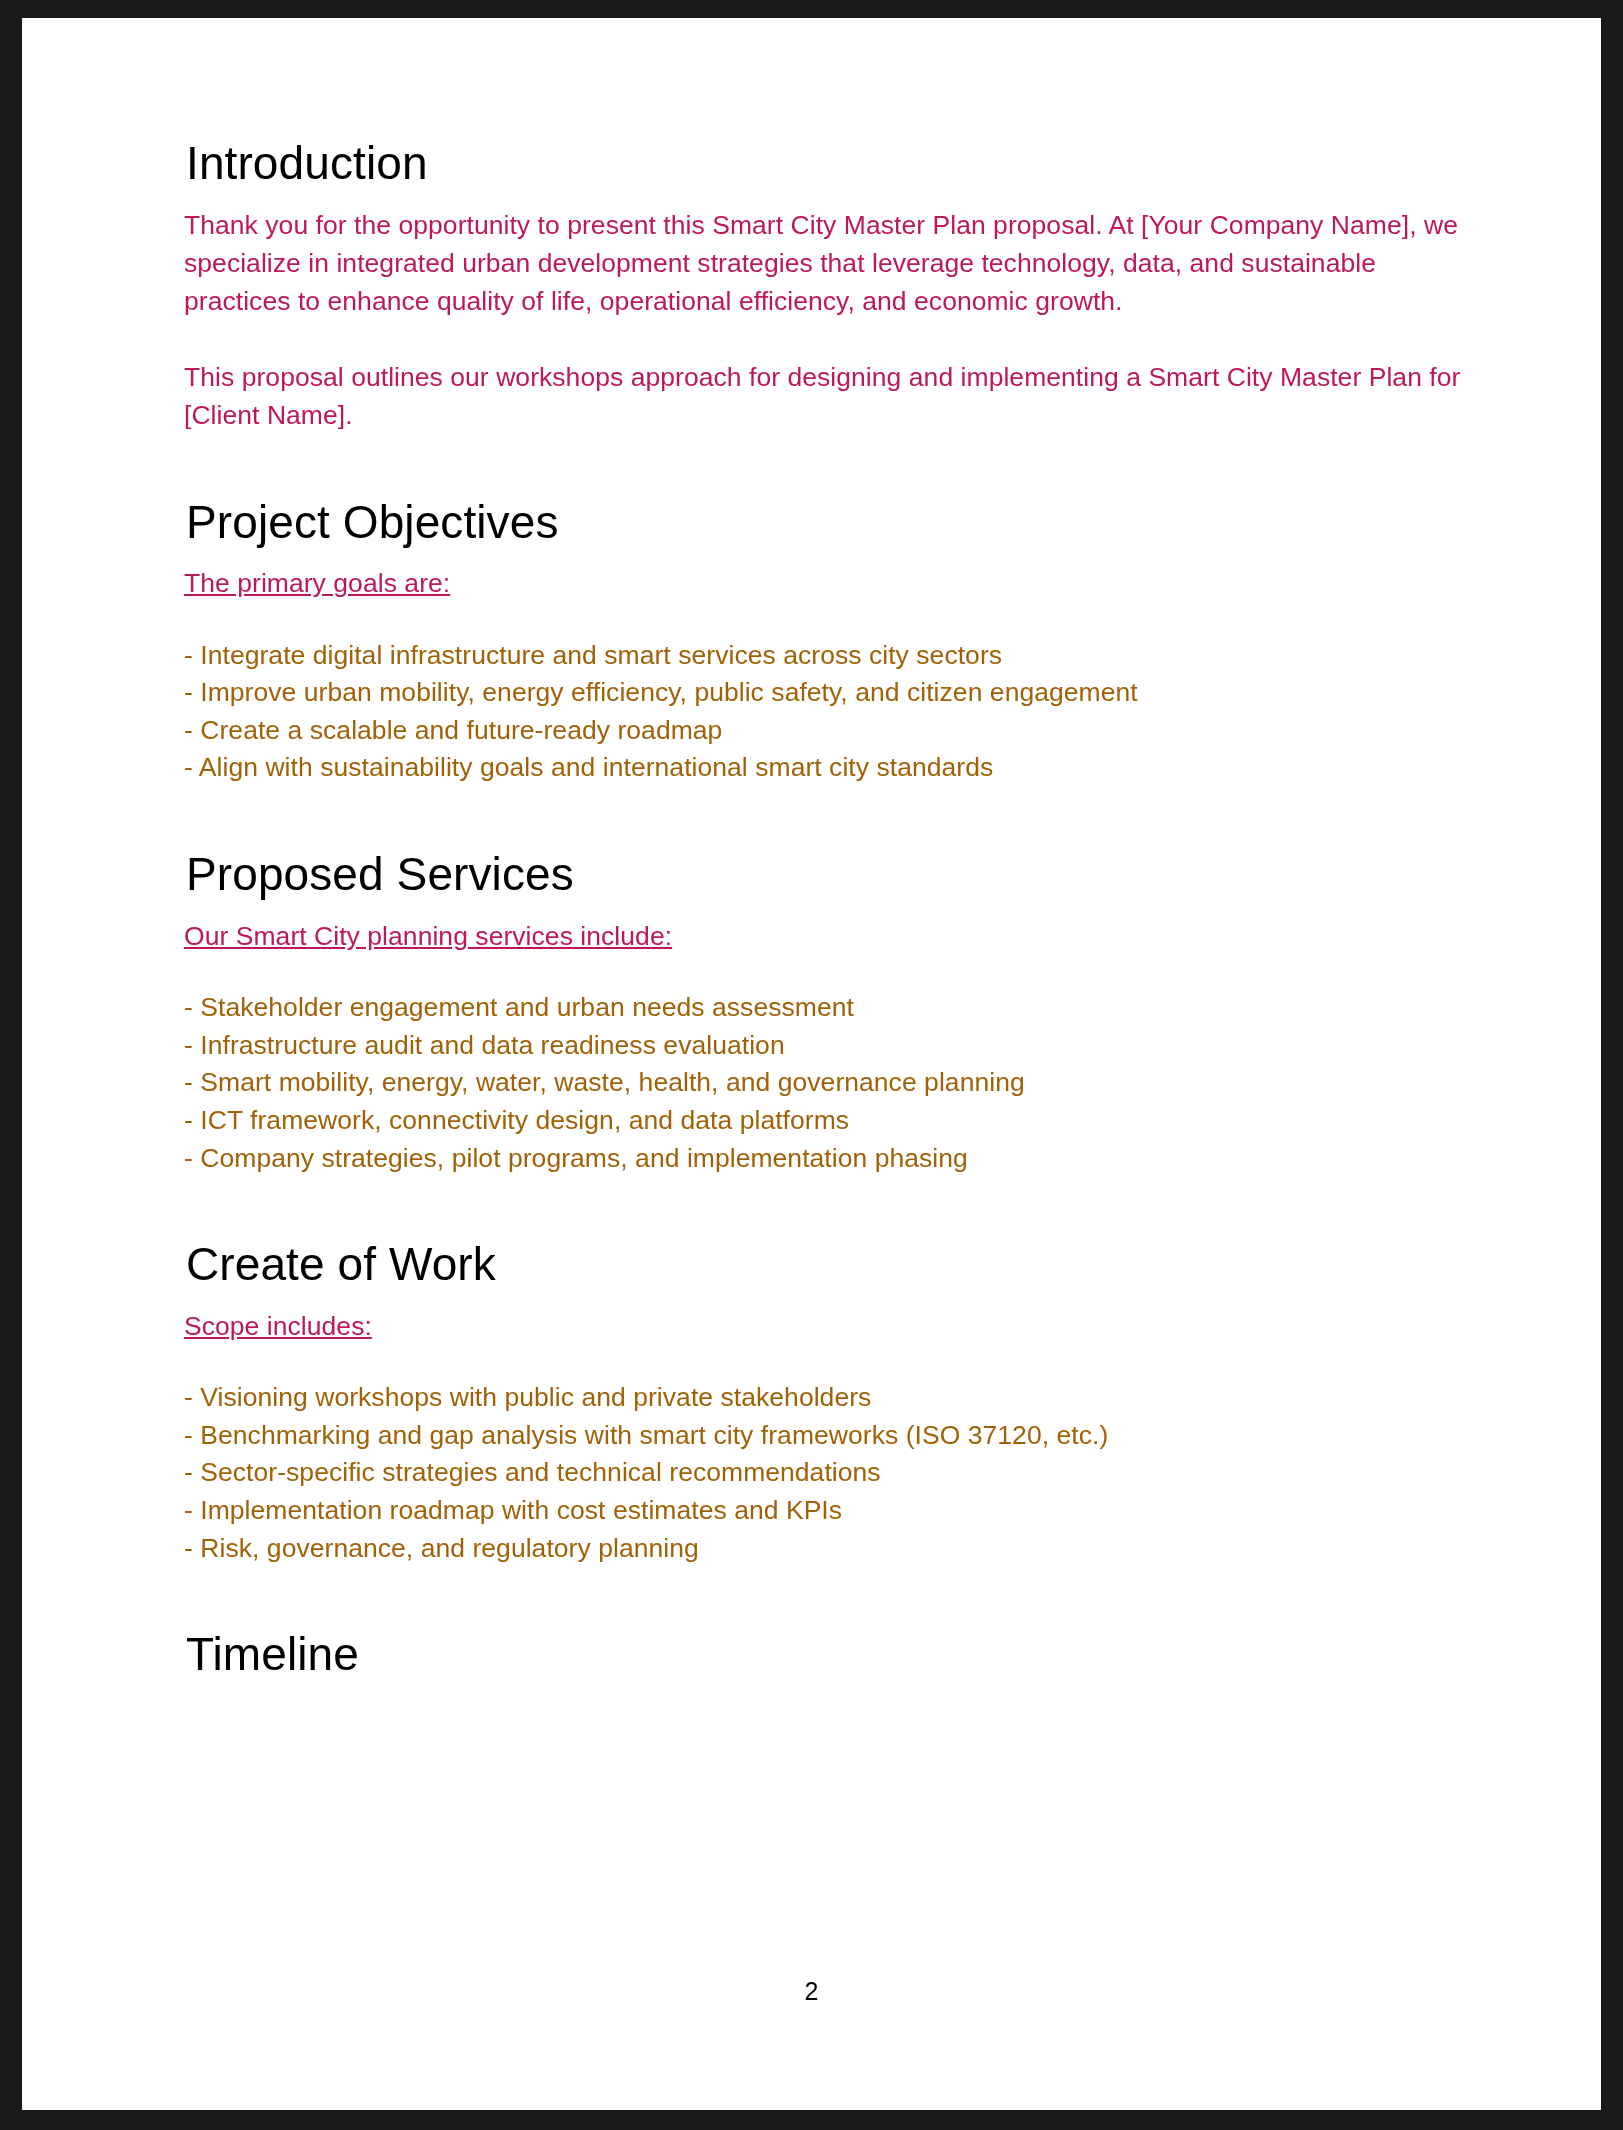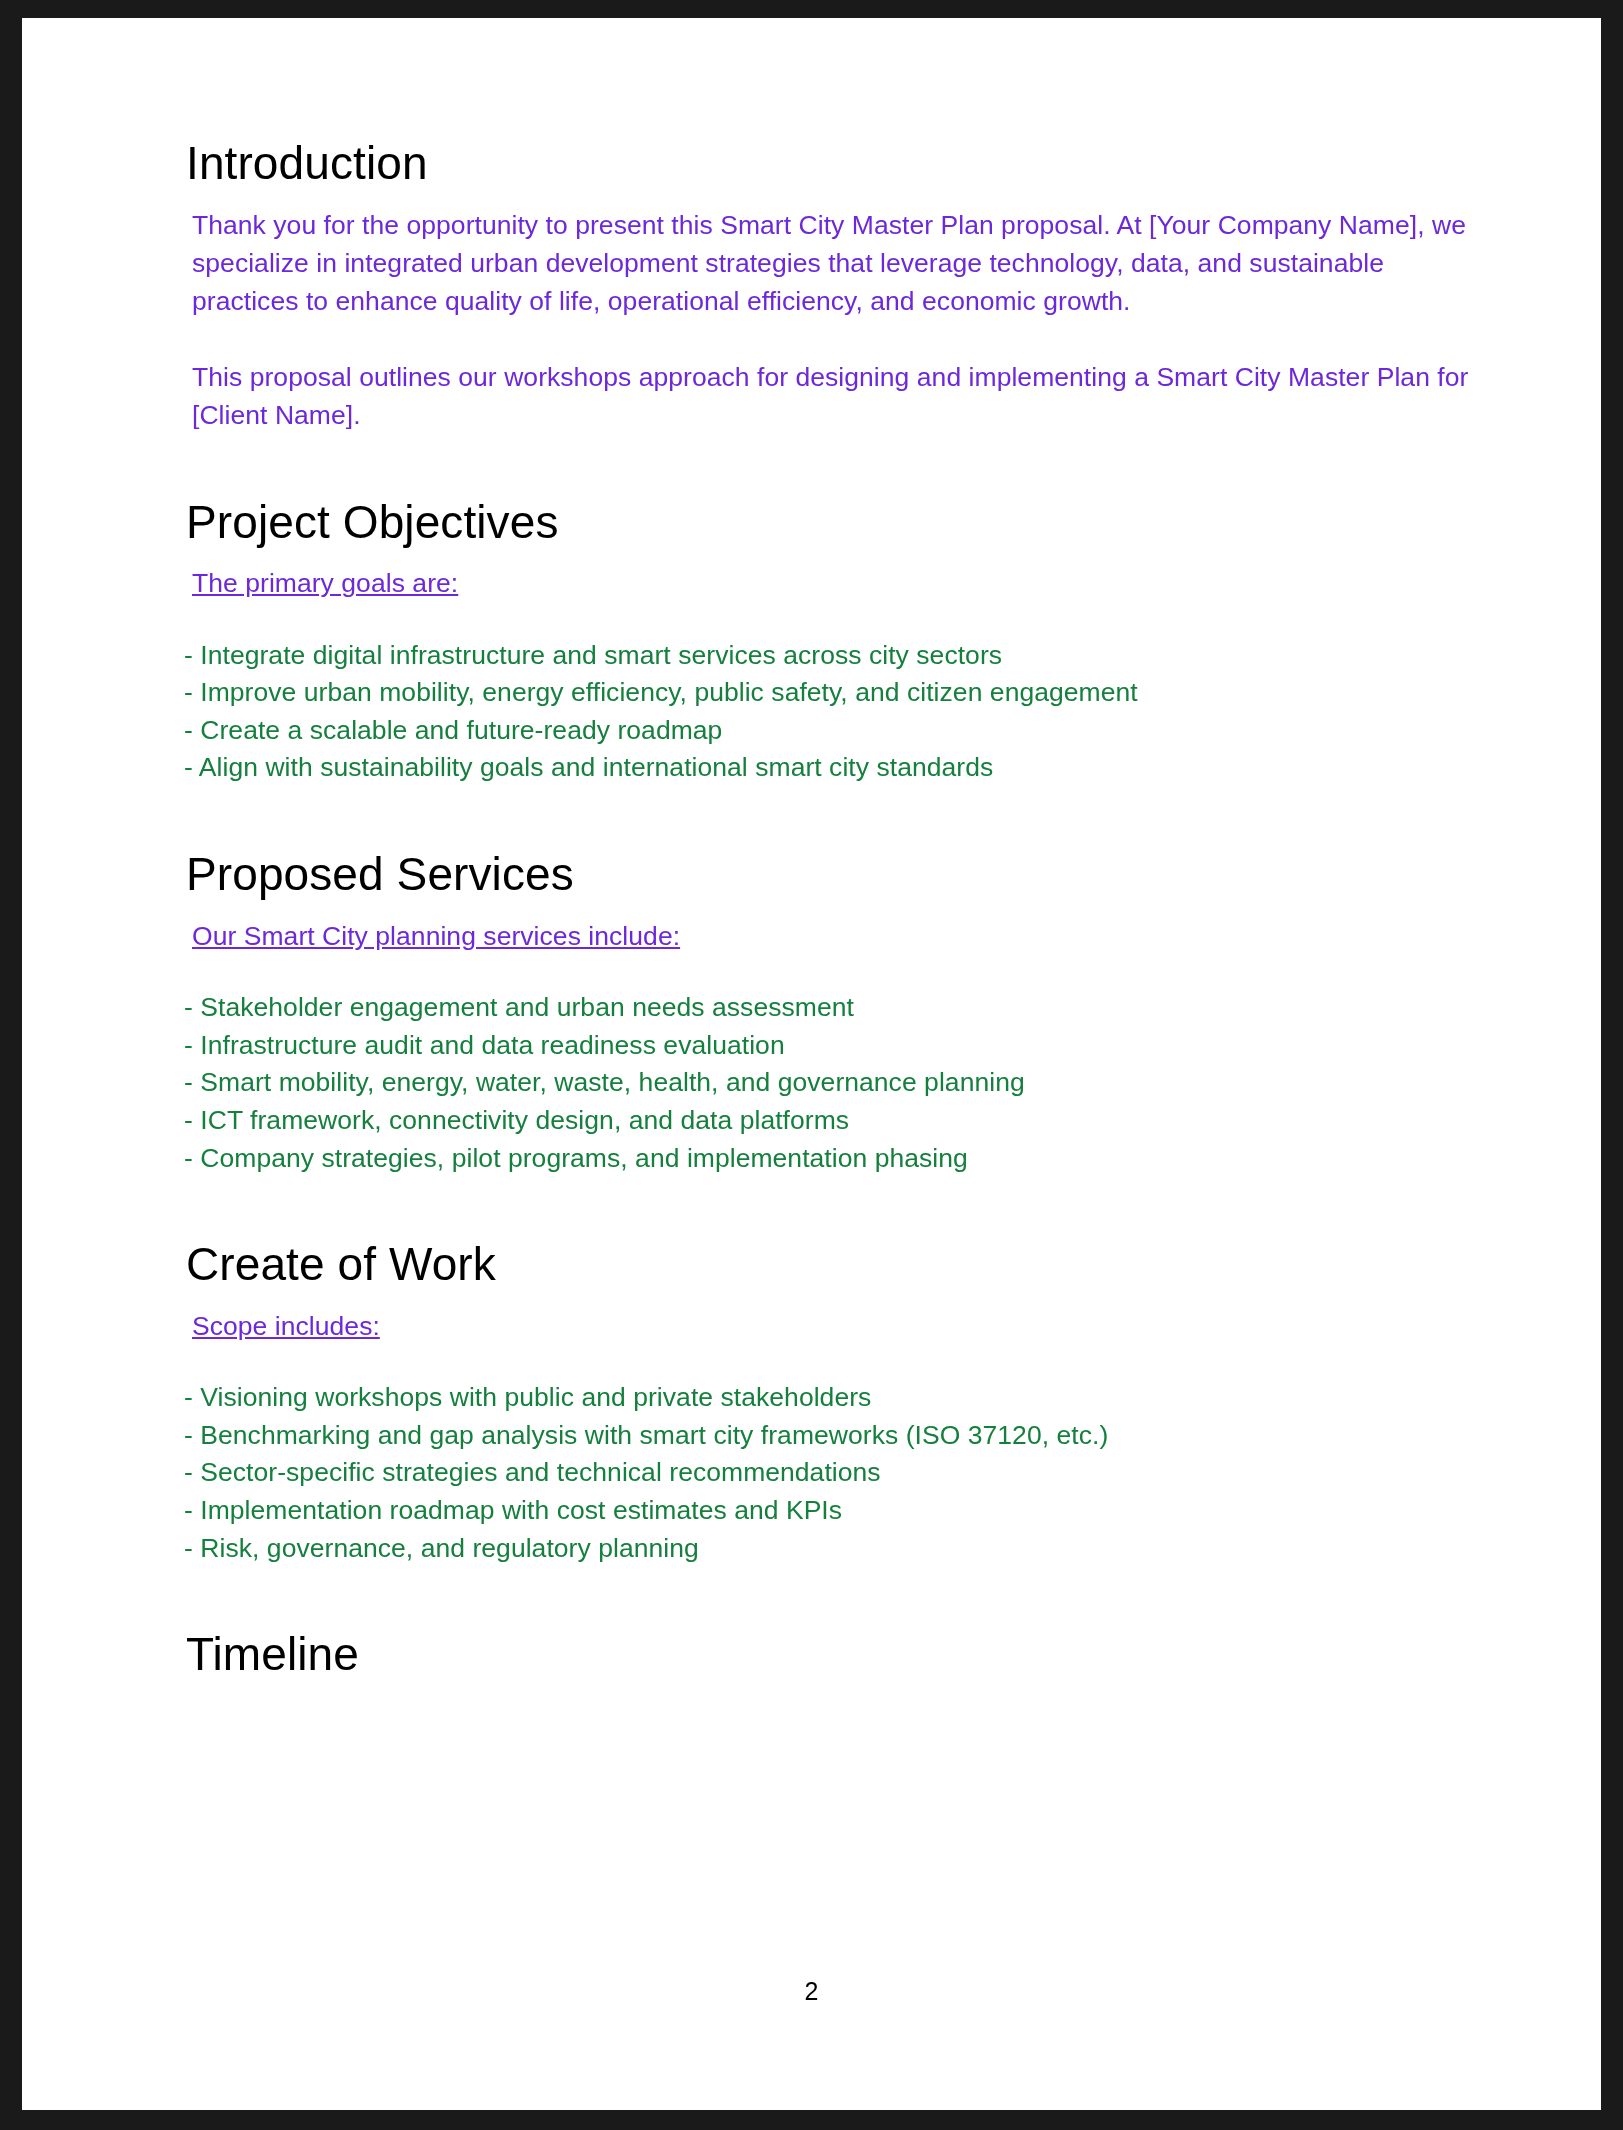"Thank you for the opportunity" p.body-text { color: #6d28d9 -> #be185d; margin: 8px -> 0 }
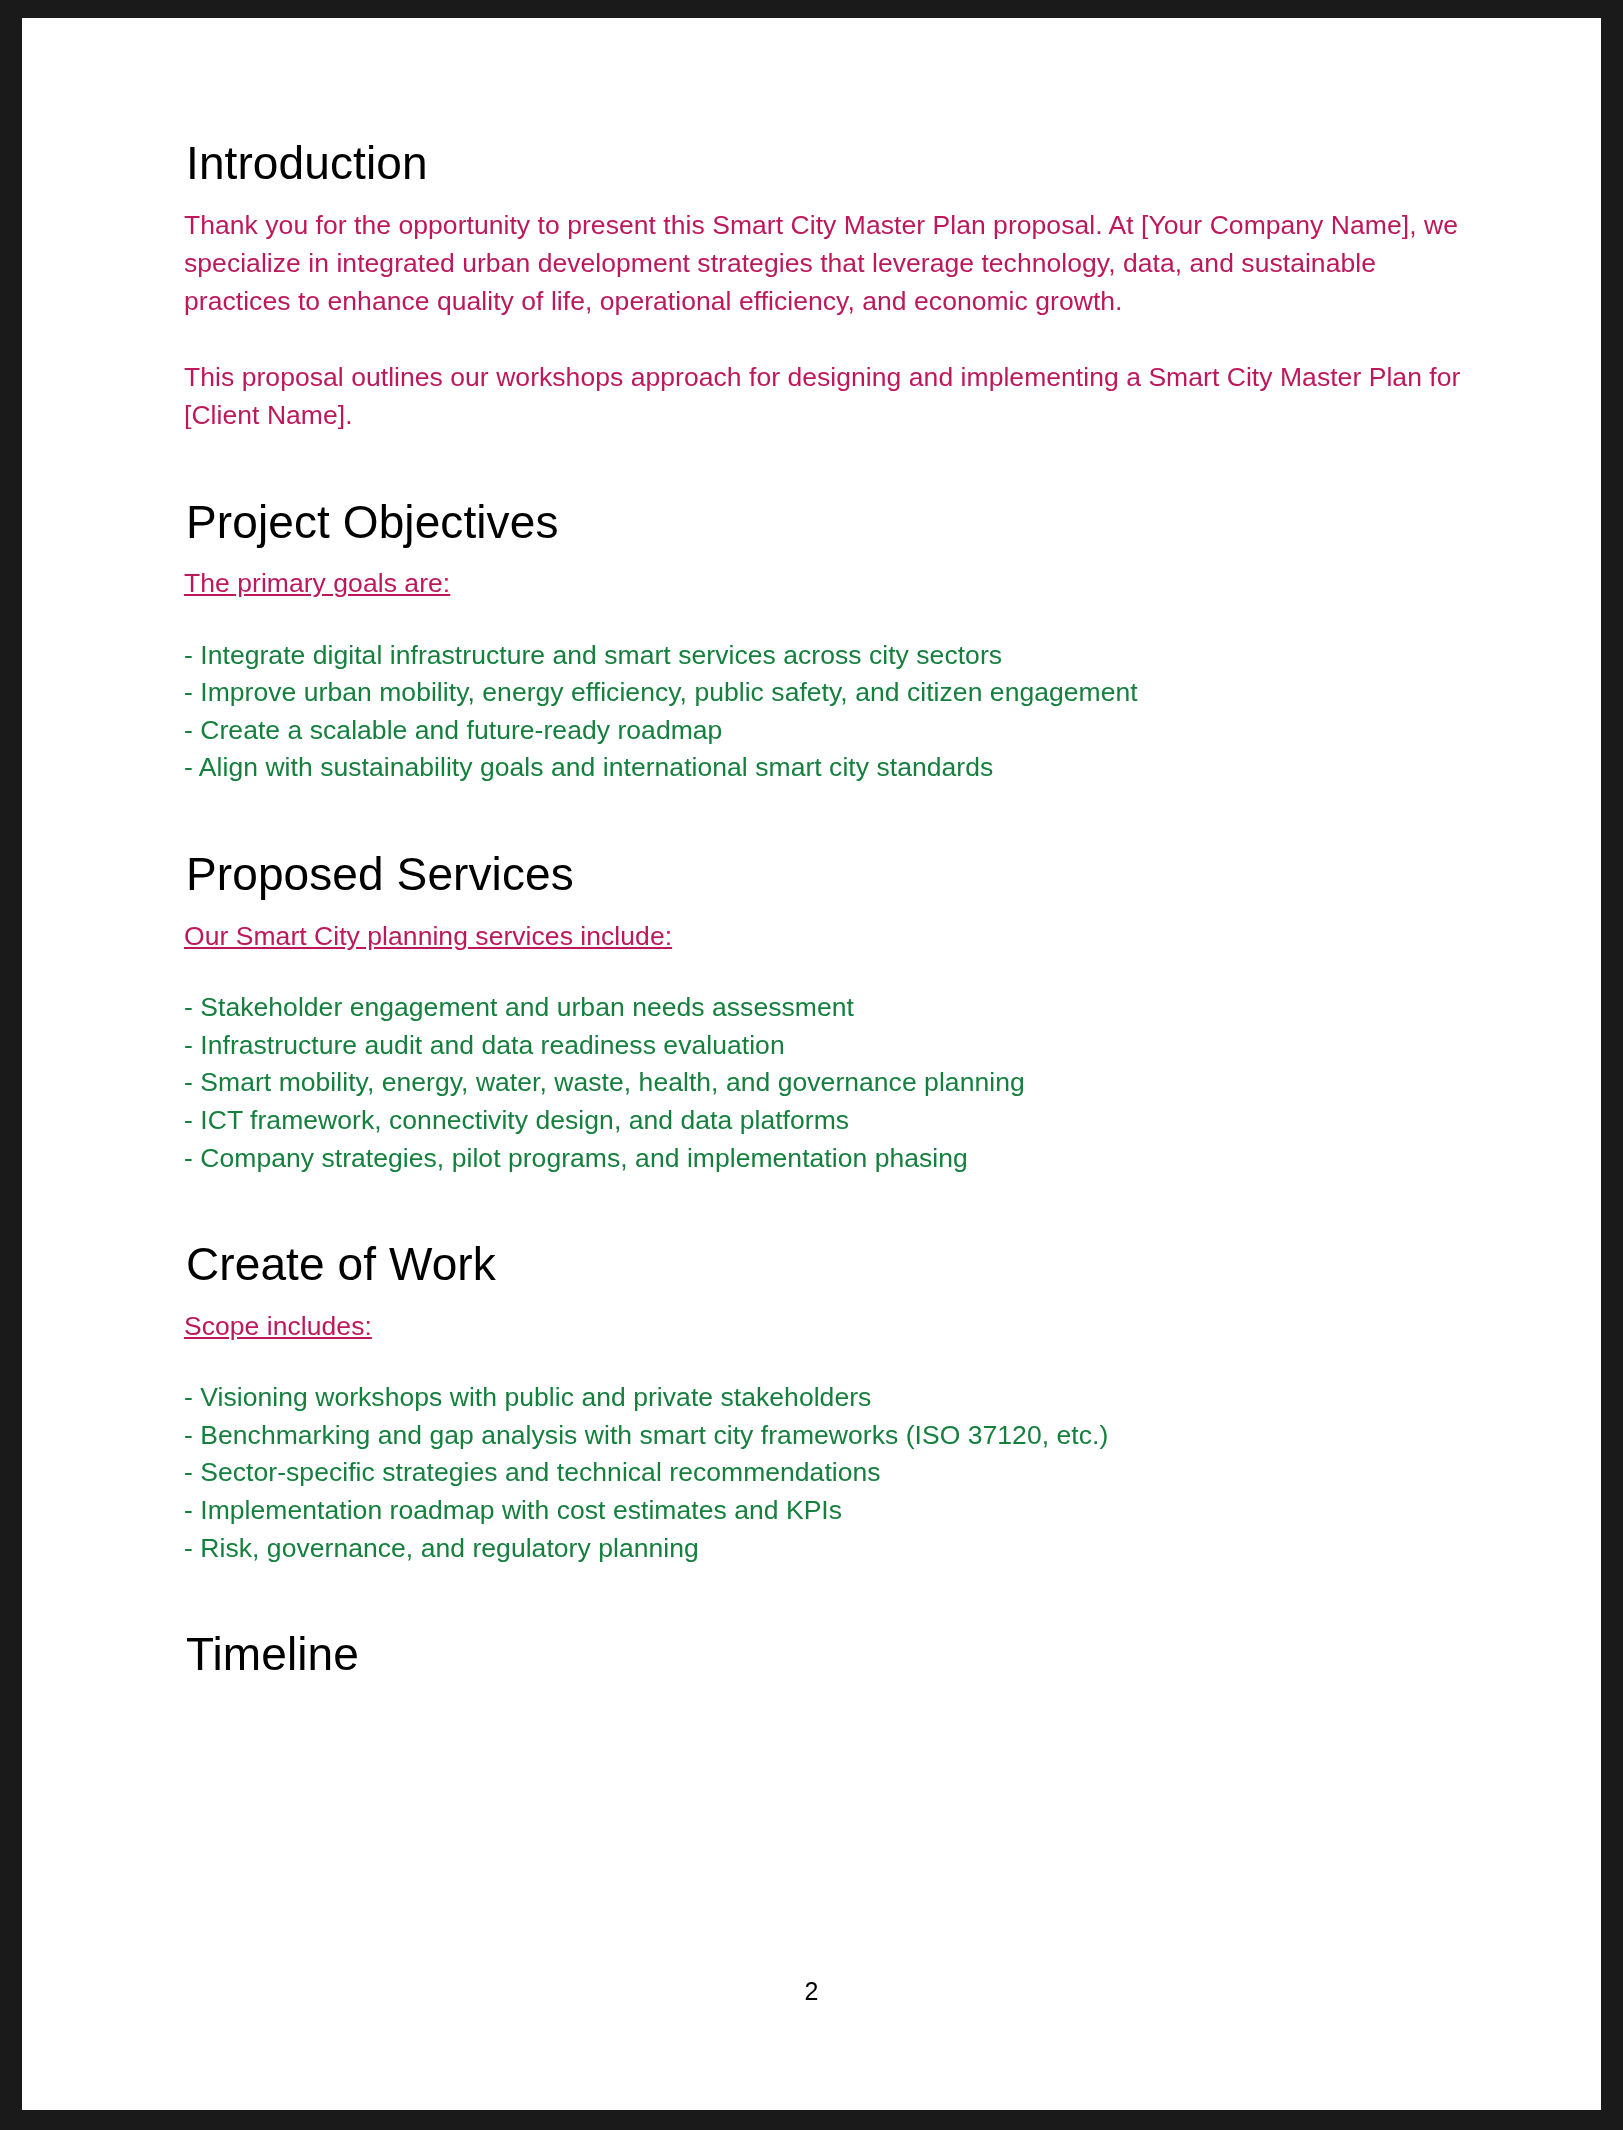"- Integrate digital infrastructure and" .bullet-list li { color: #15803d -> #a16207 }
